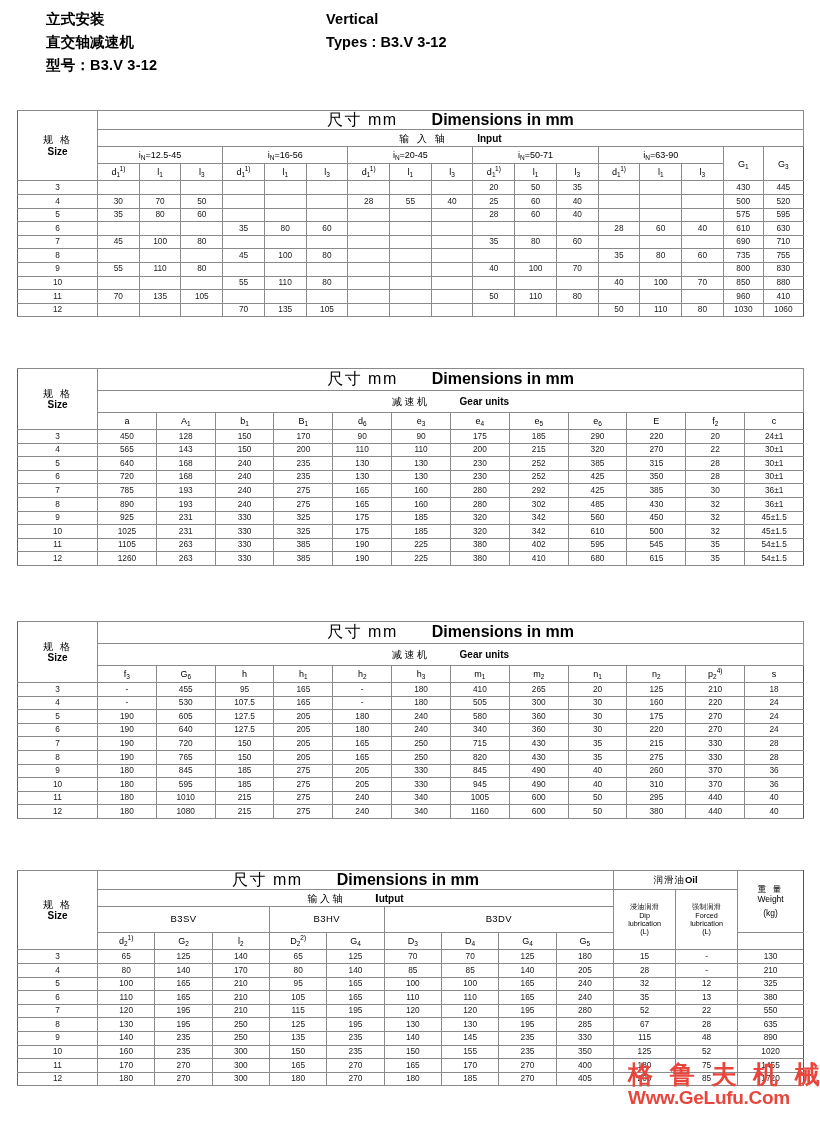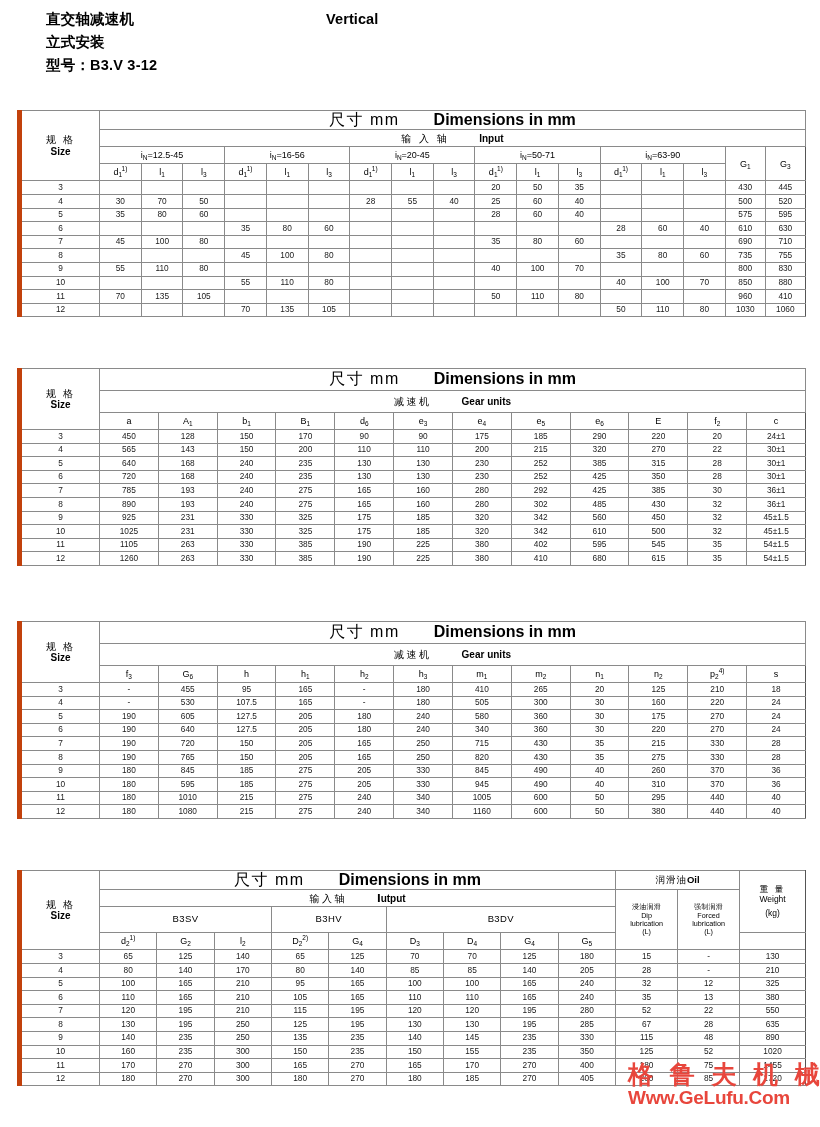"直交轴减速机" div.title-line { order: before "立式安装" -> after "立式安装" }
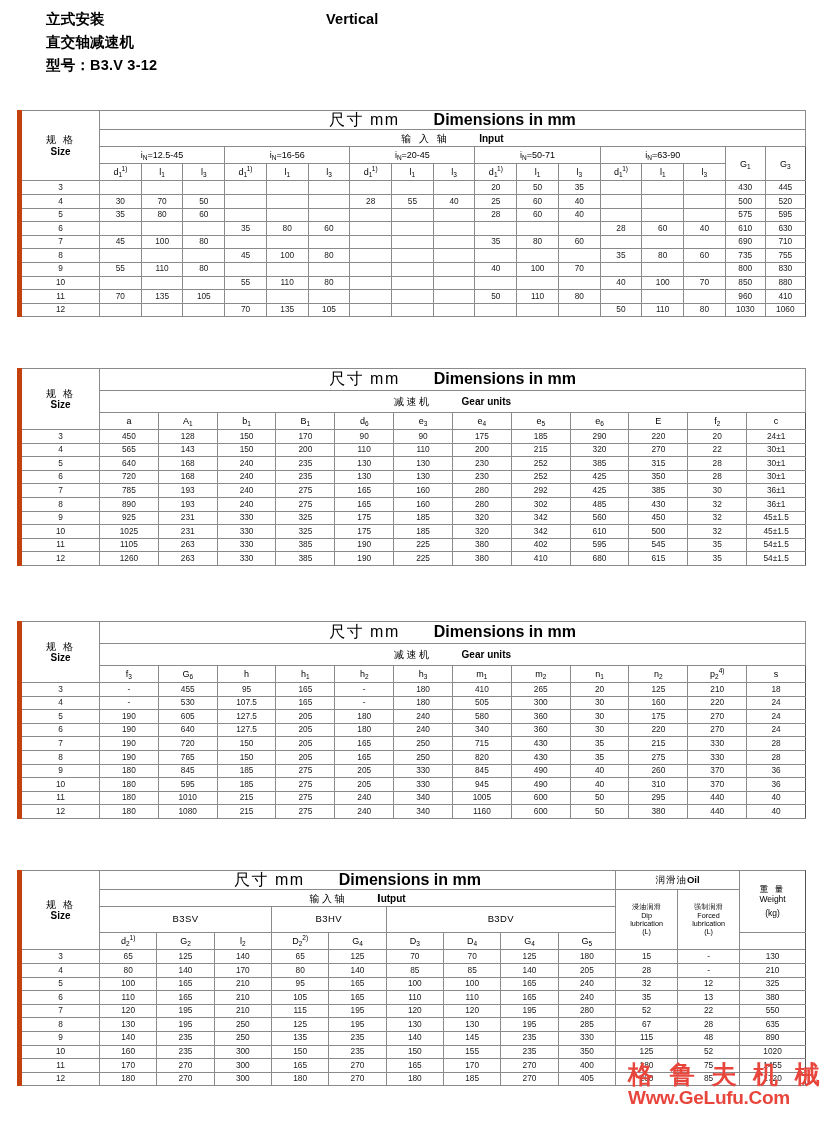"Types : B3.V 3-12" div.title-line { html: none -> <div>Types : B3.V 3-12</div> }
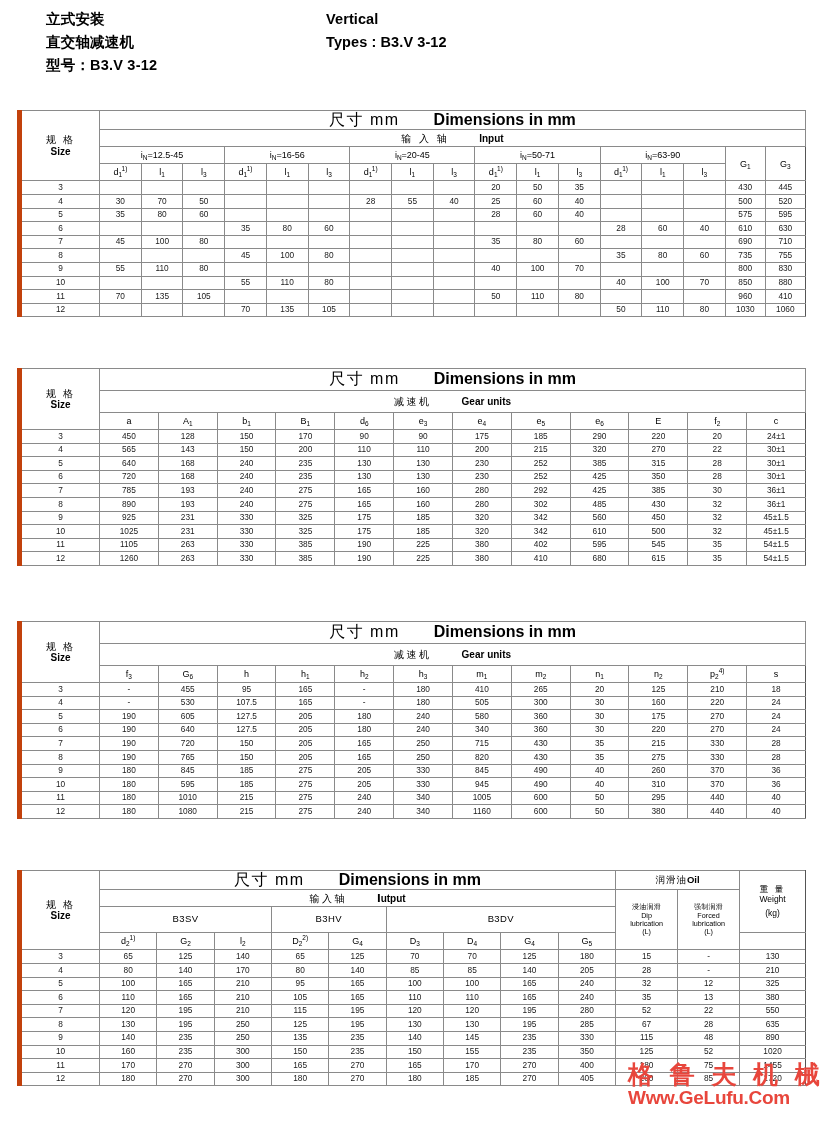"规 格" table.dt td.outerL { border-left: 5px solid #c2410c -> 1px solid #c2410c }
